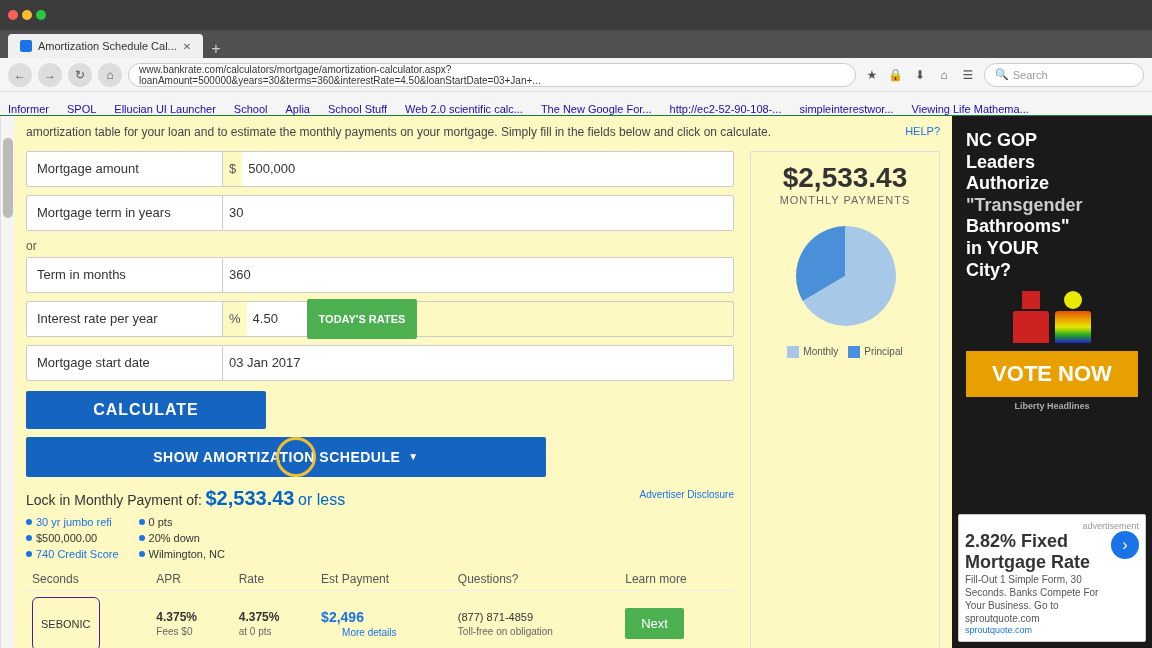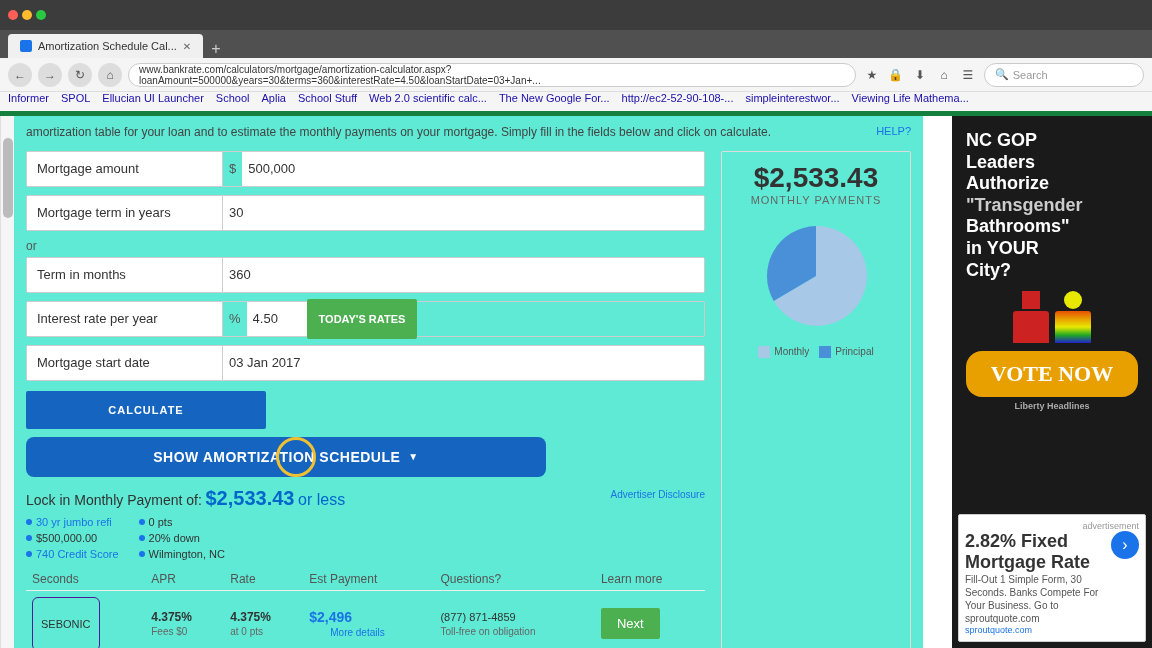"Informer" .bookmarks-bar { align-items: flex-start -> flex-end; border-bottom: 5px solid #15803d -> 1px solid #15803d; gap: 12px -> 18px }
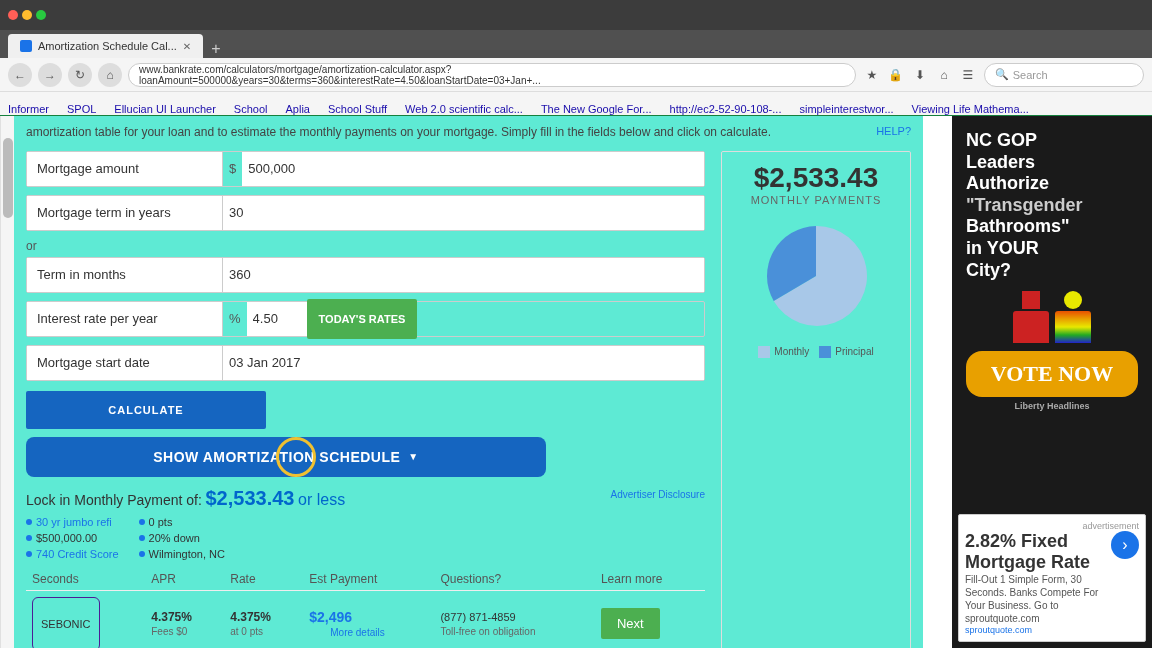"amortization table for your loan" .page-content { background: #5eead4 -> #fef9c3 }
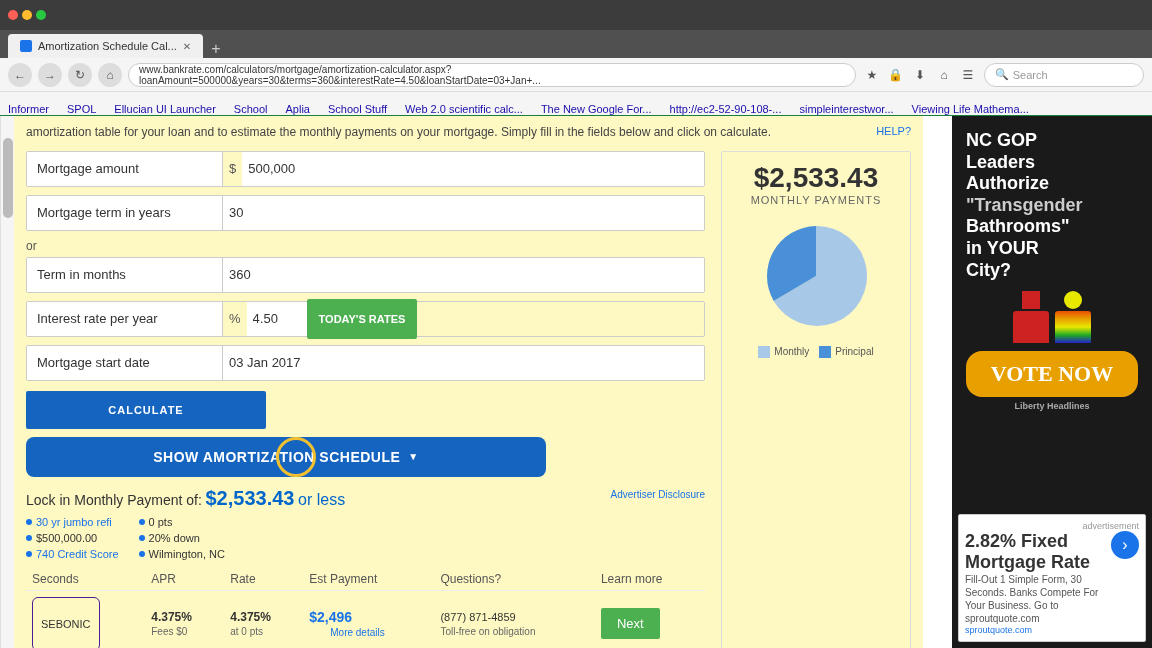"NC GOP" .ad-sidebar { margin-left: 29px -> none }
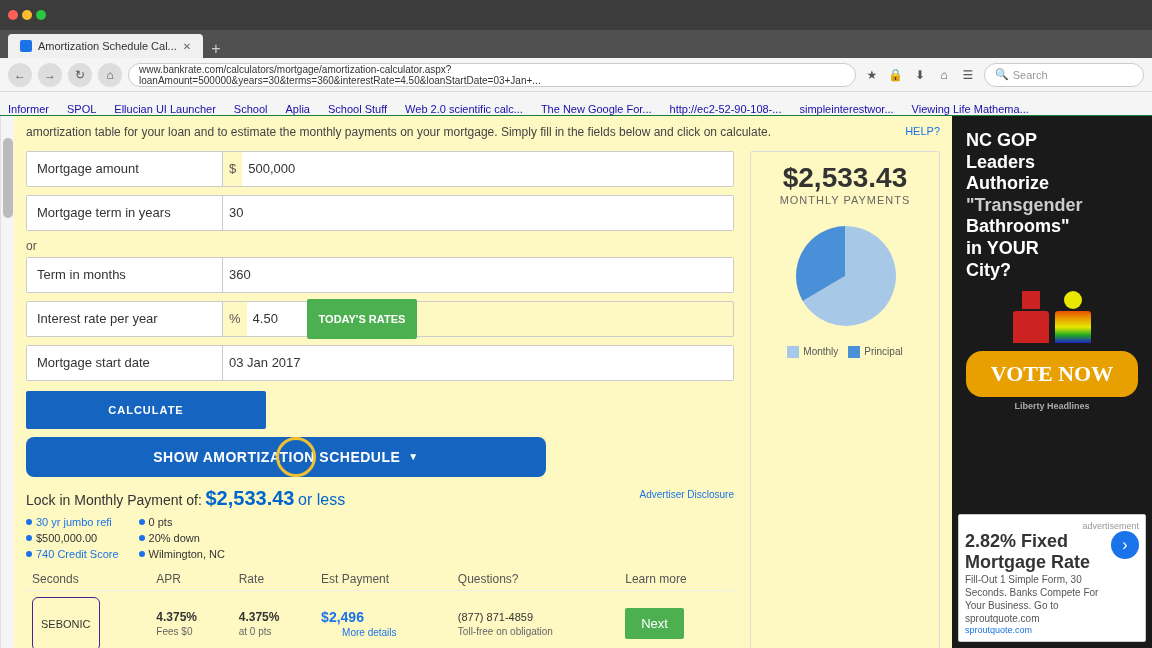"VOTE NOW" .vote-btn { border-radius: 16px -> 0; font-family: Liberation Serif, serif -> none }
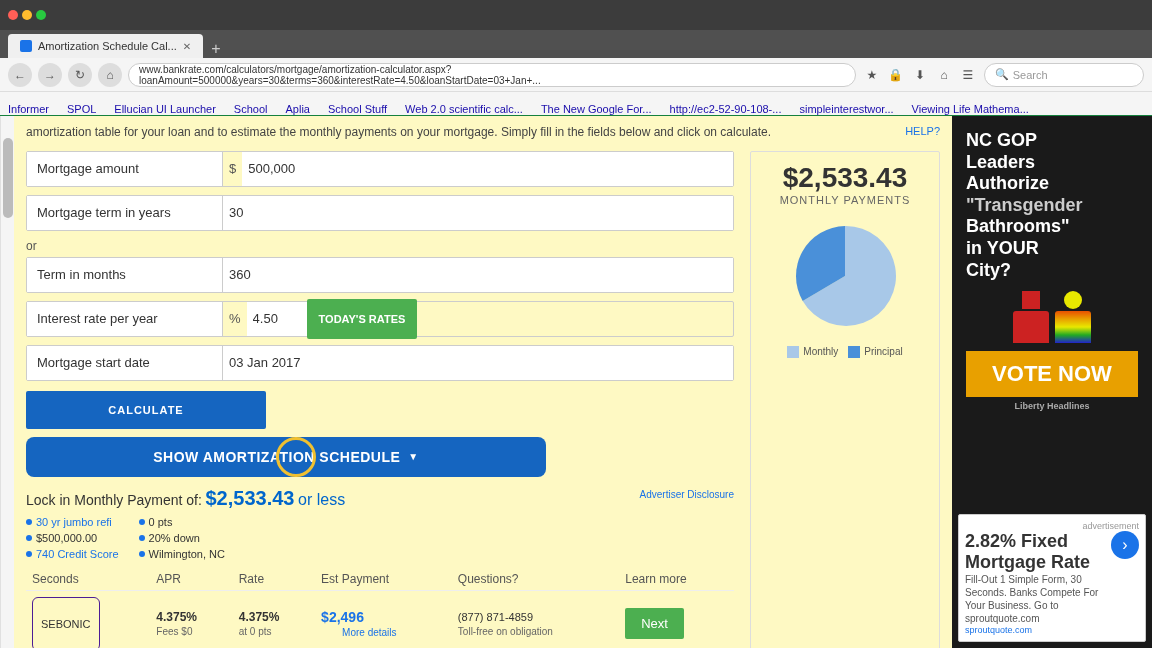"CALCULATE" .calculate-btn { font-size: 11px -> 16px }
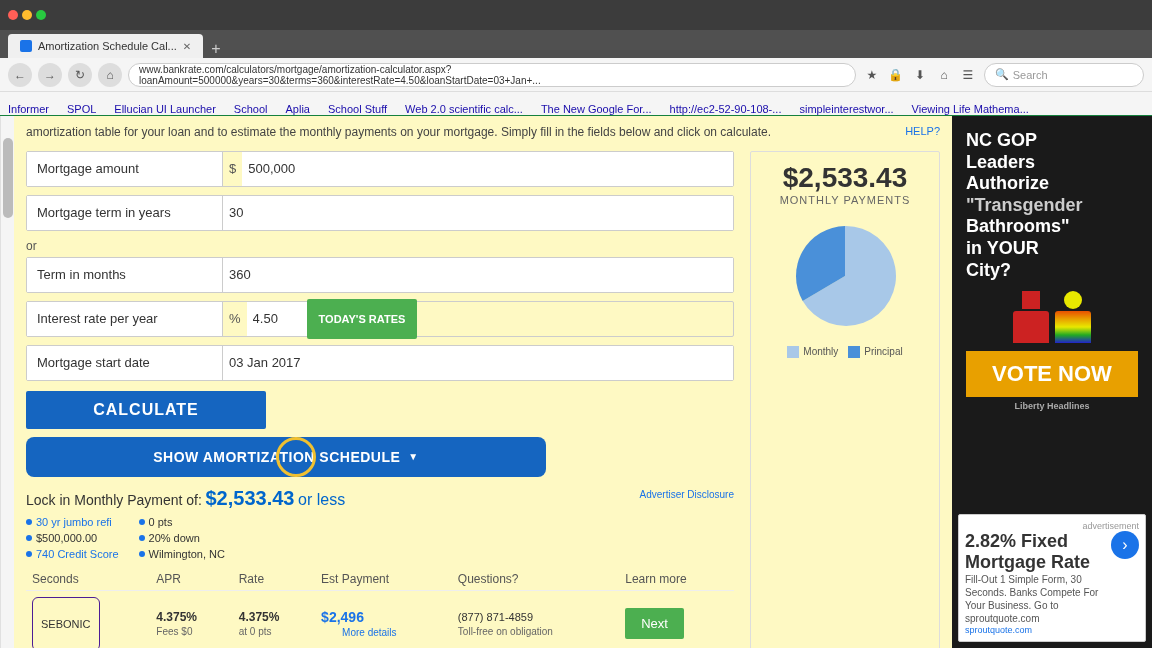"SHOW AMORTIZATION SCHEDULE" .show-schedule-btn { border-radius: 8px -> 2px }
